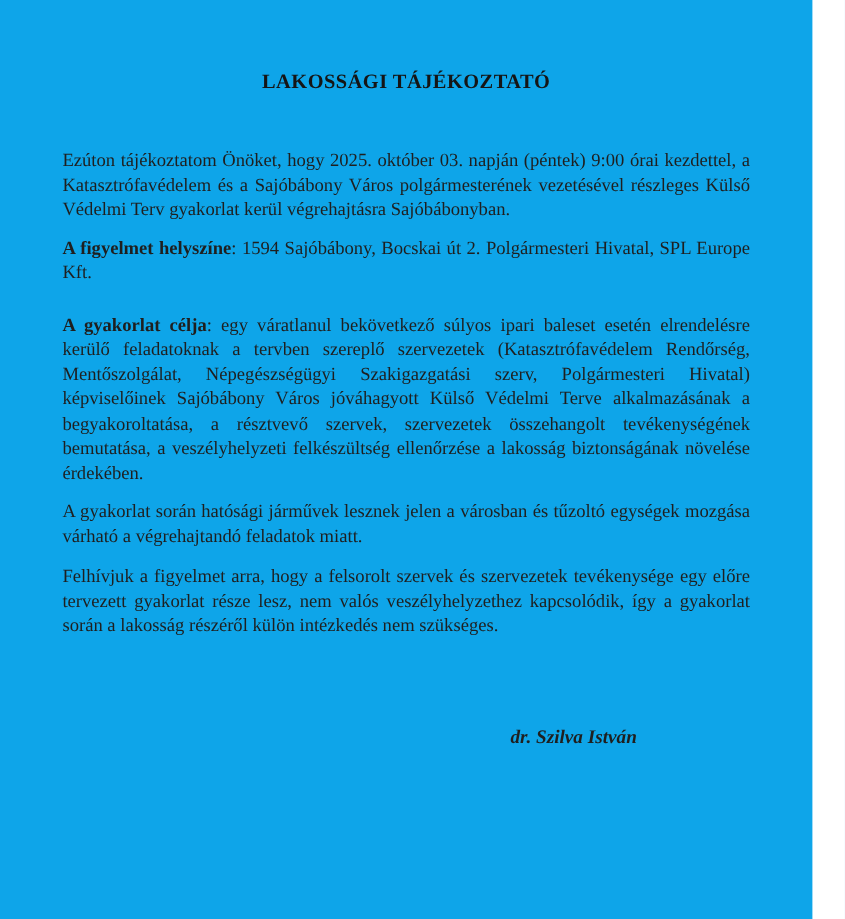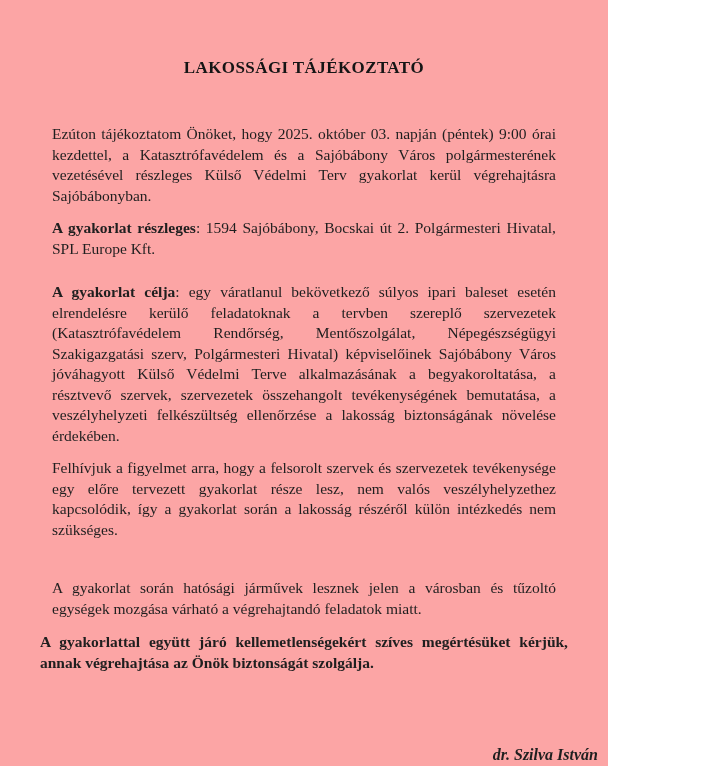"LAKOSSÁGI TÁJÉKOZTATÓ" .page { background: #fca5a5 -> #0ea5e9; width: 608px -> 677px }
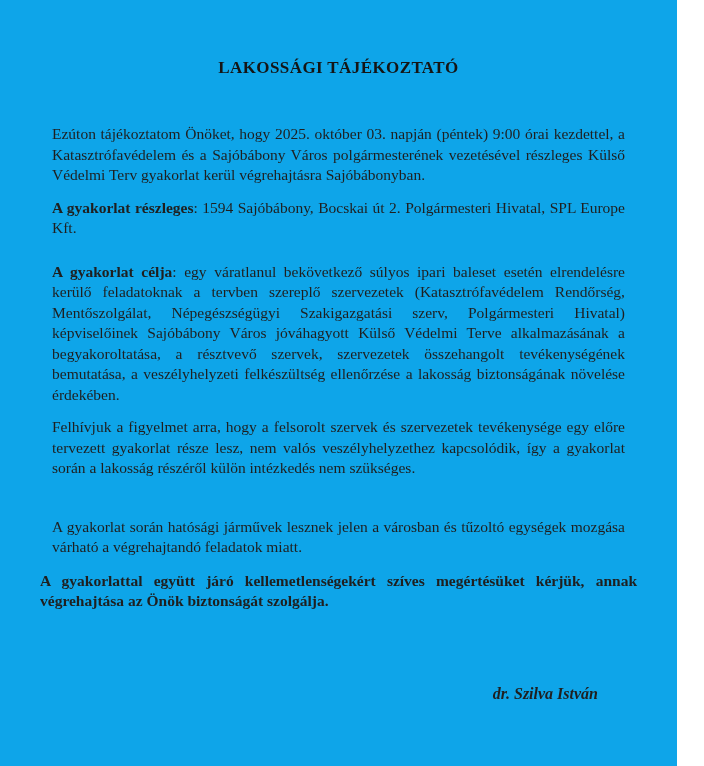"A gyakorlat részleges" strong { text: gyakorlat részleges -> figyelmet helyszíne }
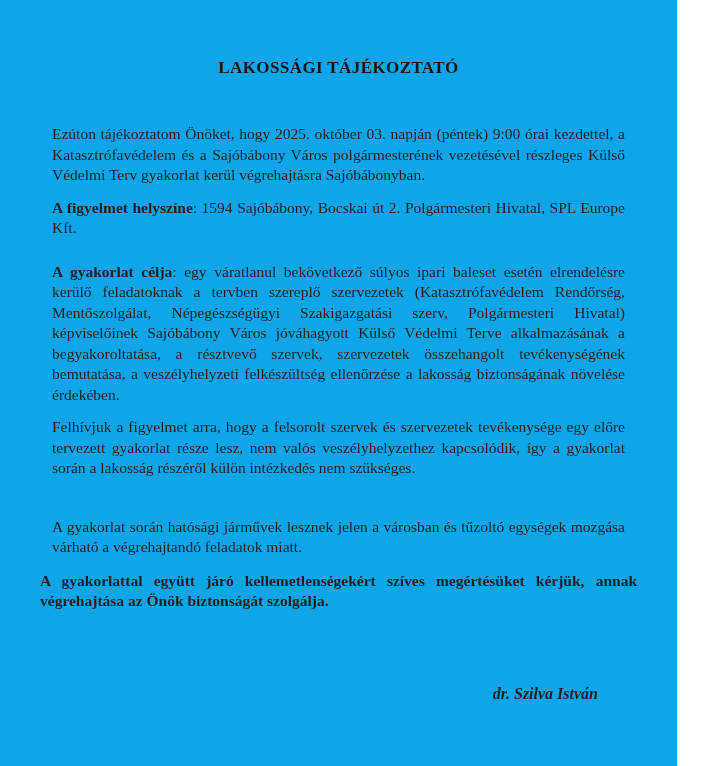"Felhívjuk a figyelmet arra, hogy" p.para { order: before "A gyakorlat során hatósági járművek" -> after "A gyakorlat során hatósági járművek" }
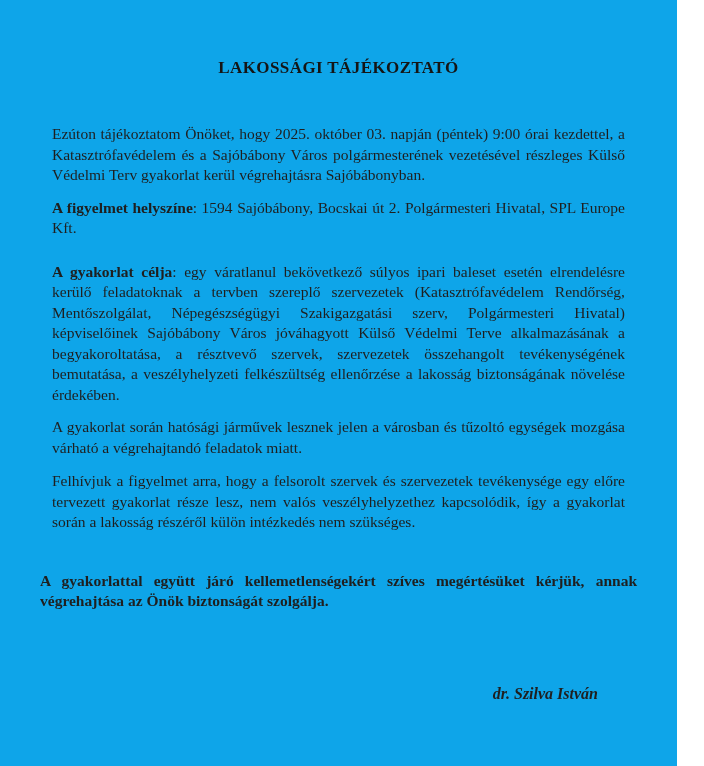"A gyakorlattal együtt járó" p.closing { html: <p>A gyakorlattal együtt járó kellemetlenségekért szíves megértésüket kérjük, annak végrehajtása az Önök biztonságát szolgálja.</p> -> none }
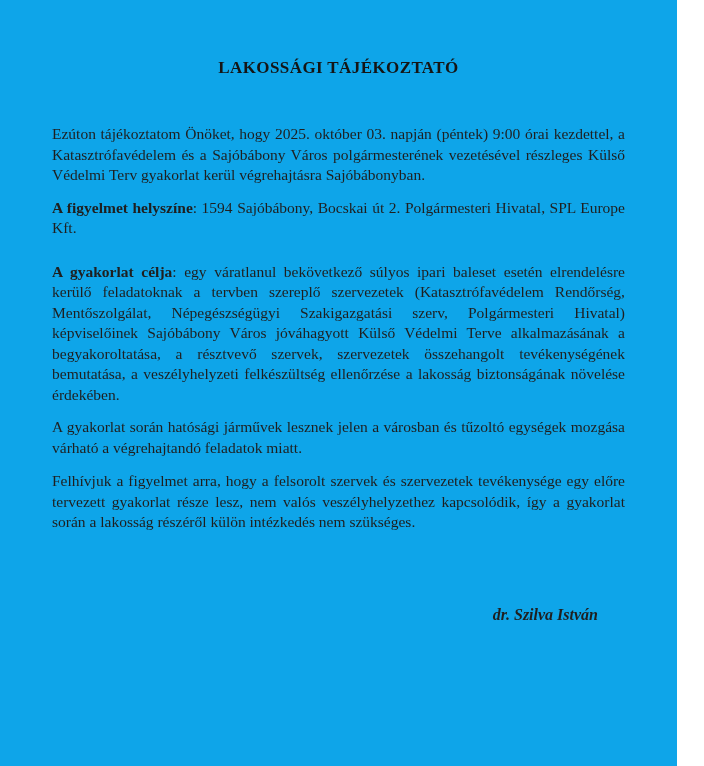"dr. Szilva István" .signature { text-align: right -> center }
